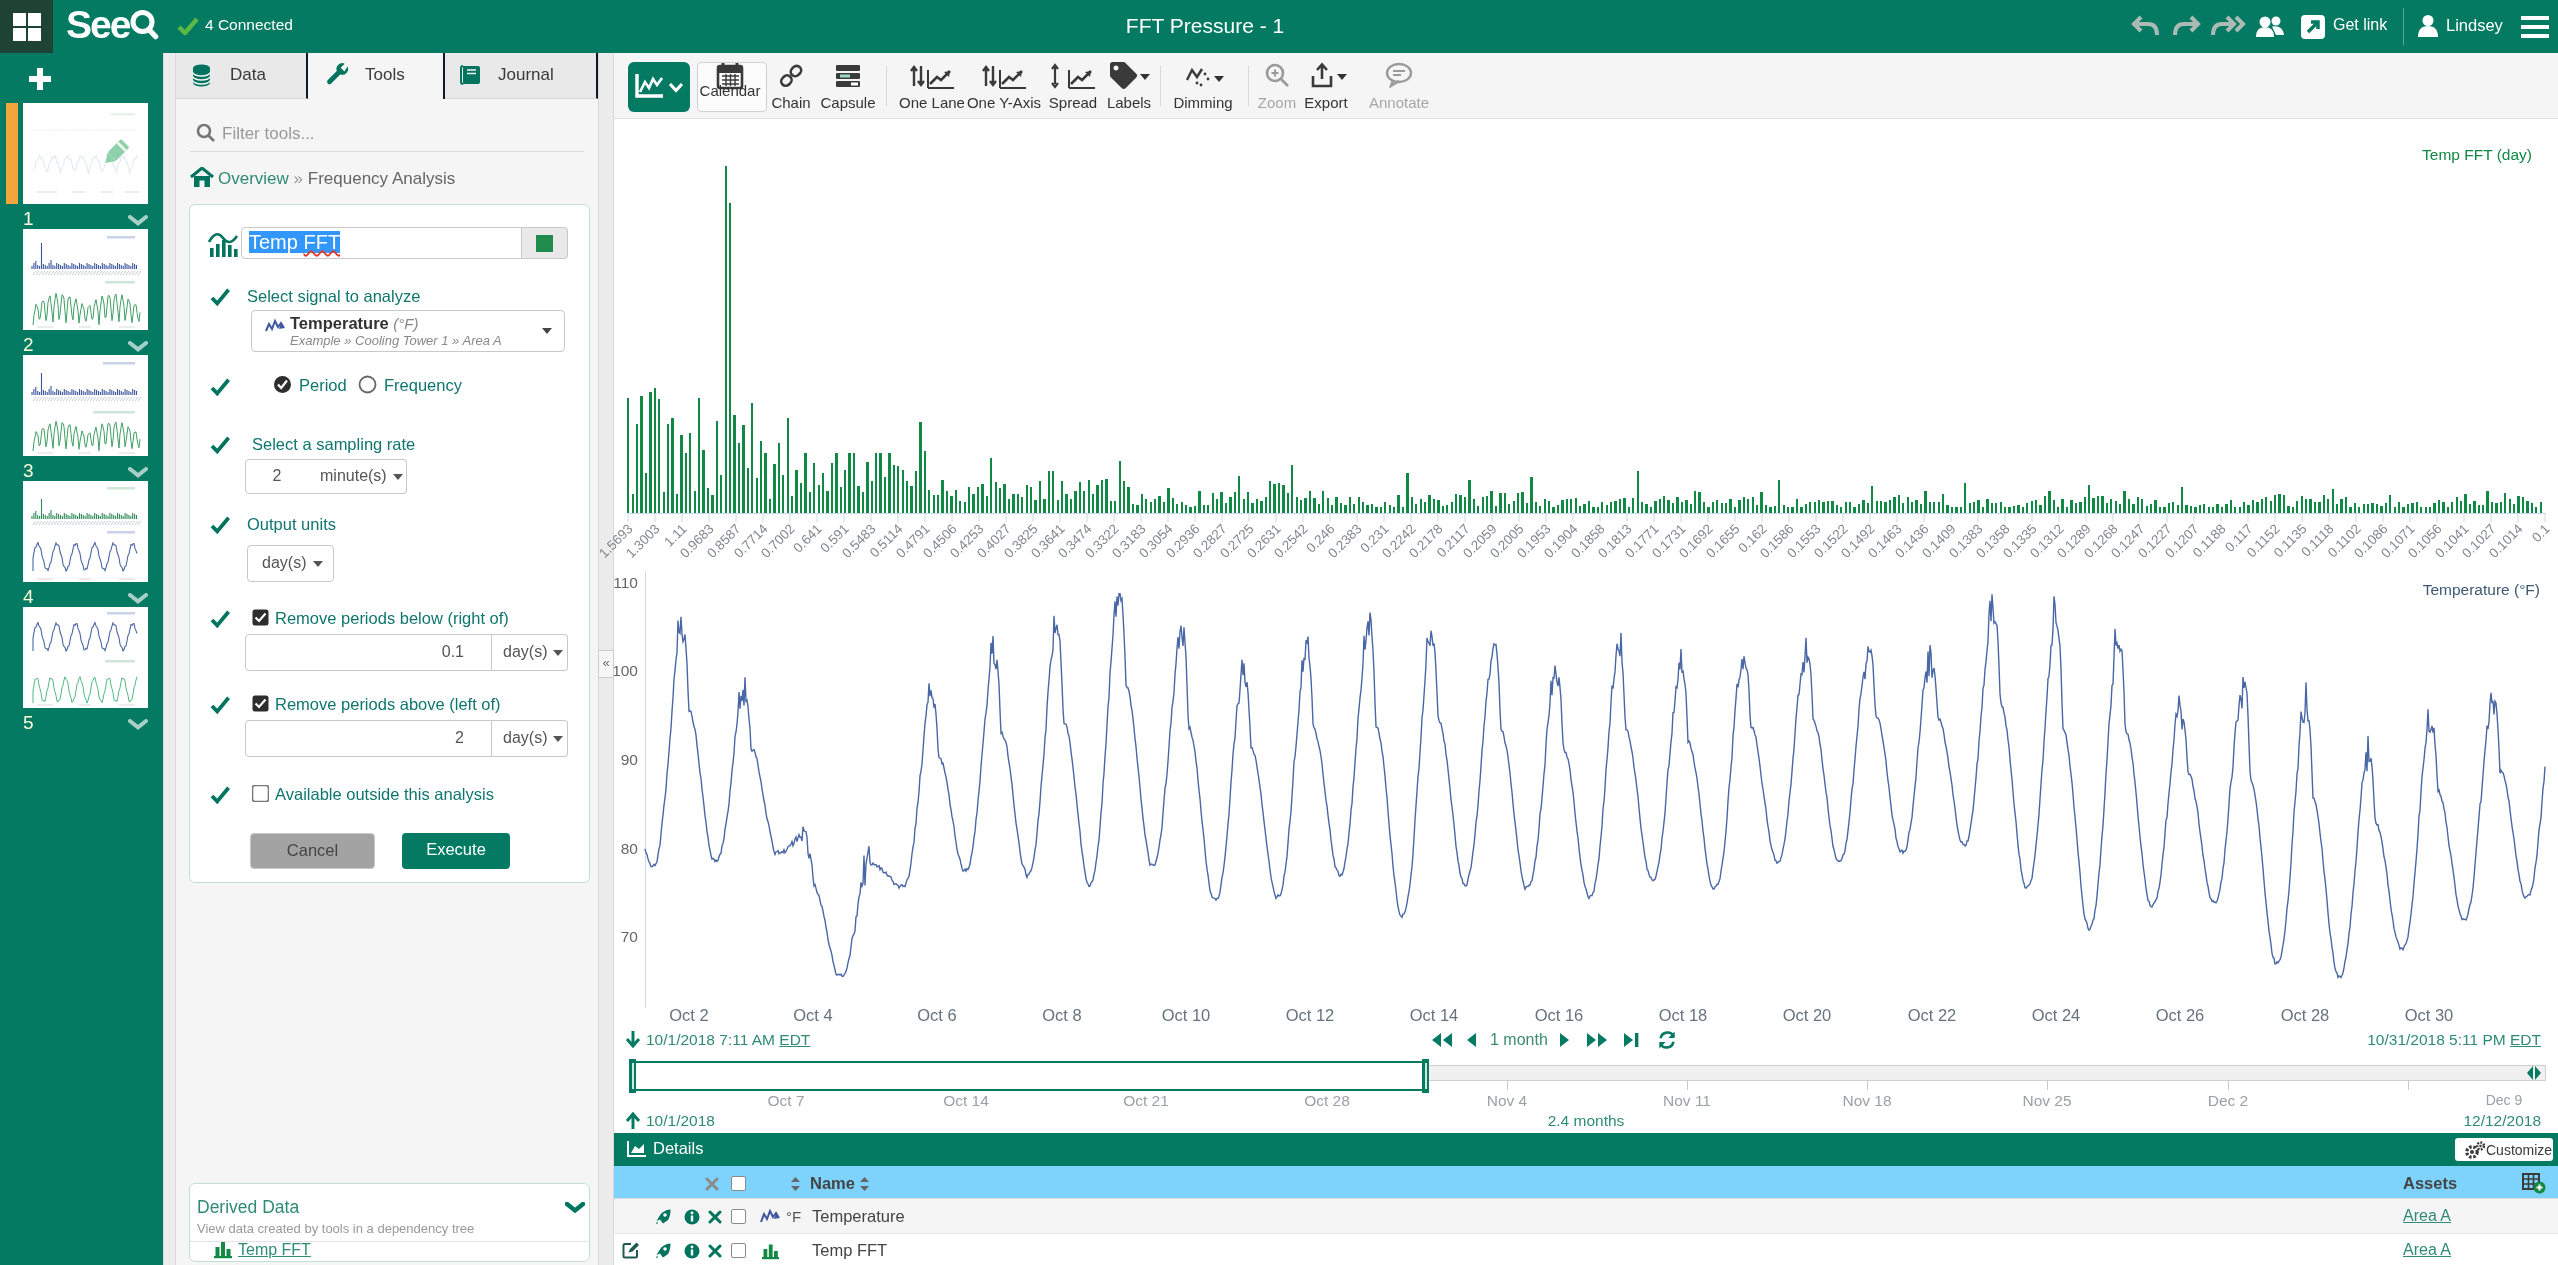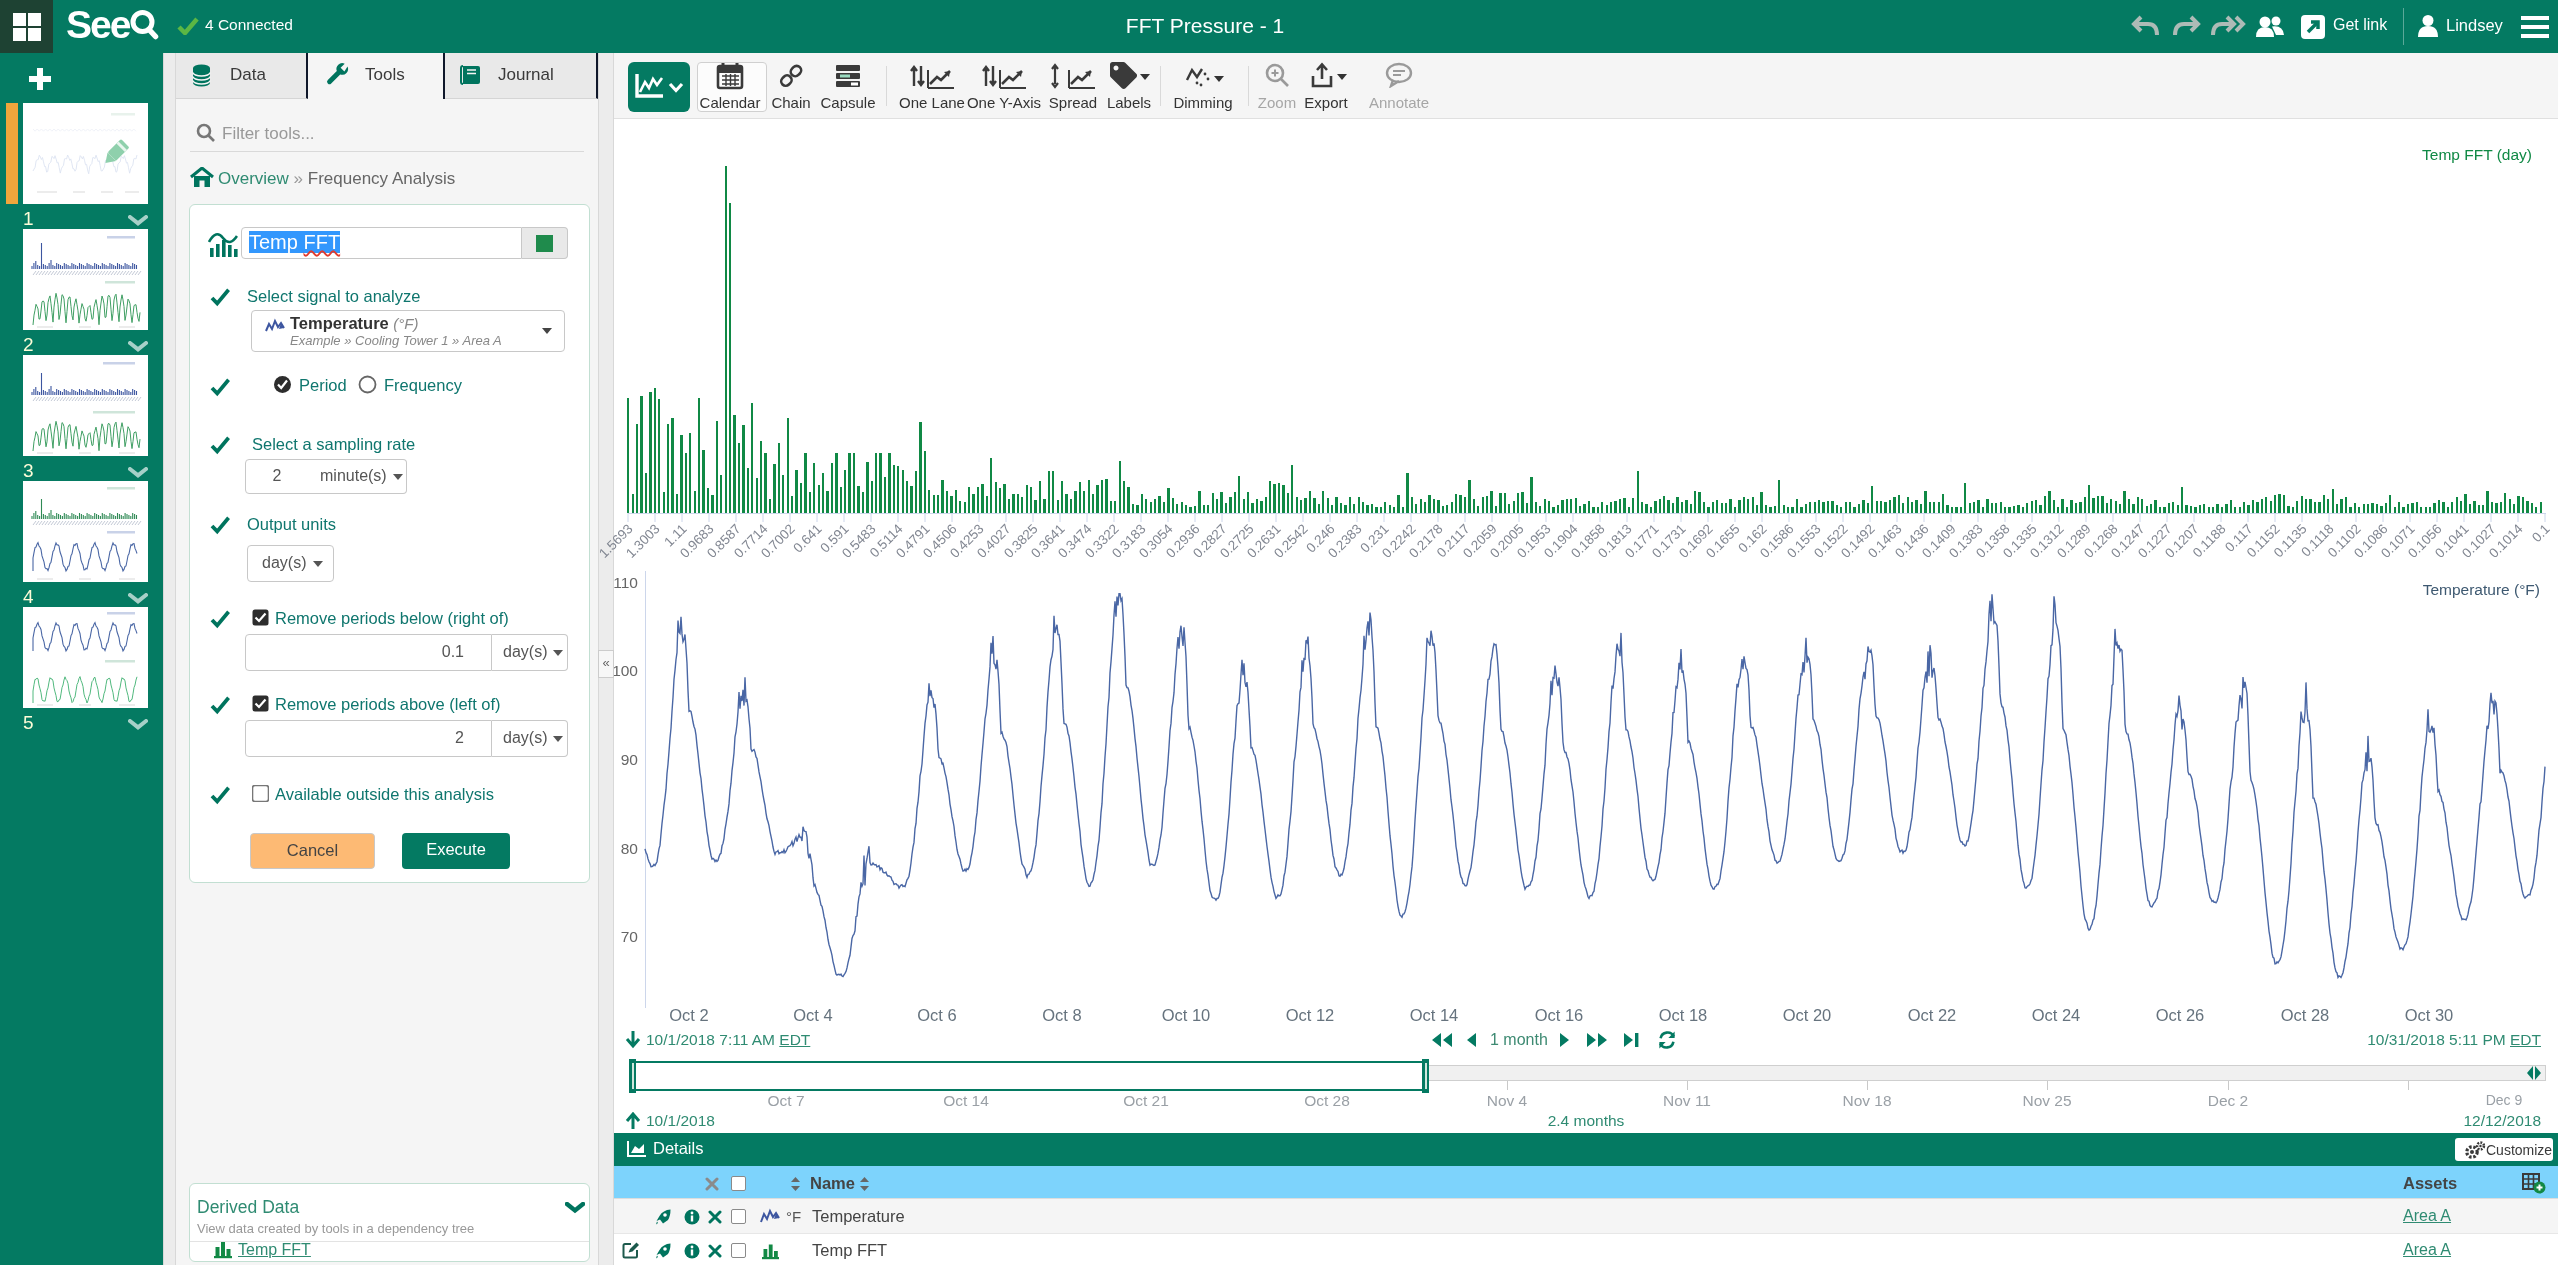"Calendar" div { top: 41px -> 29px }
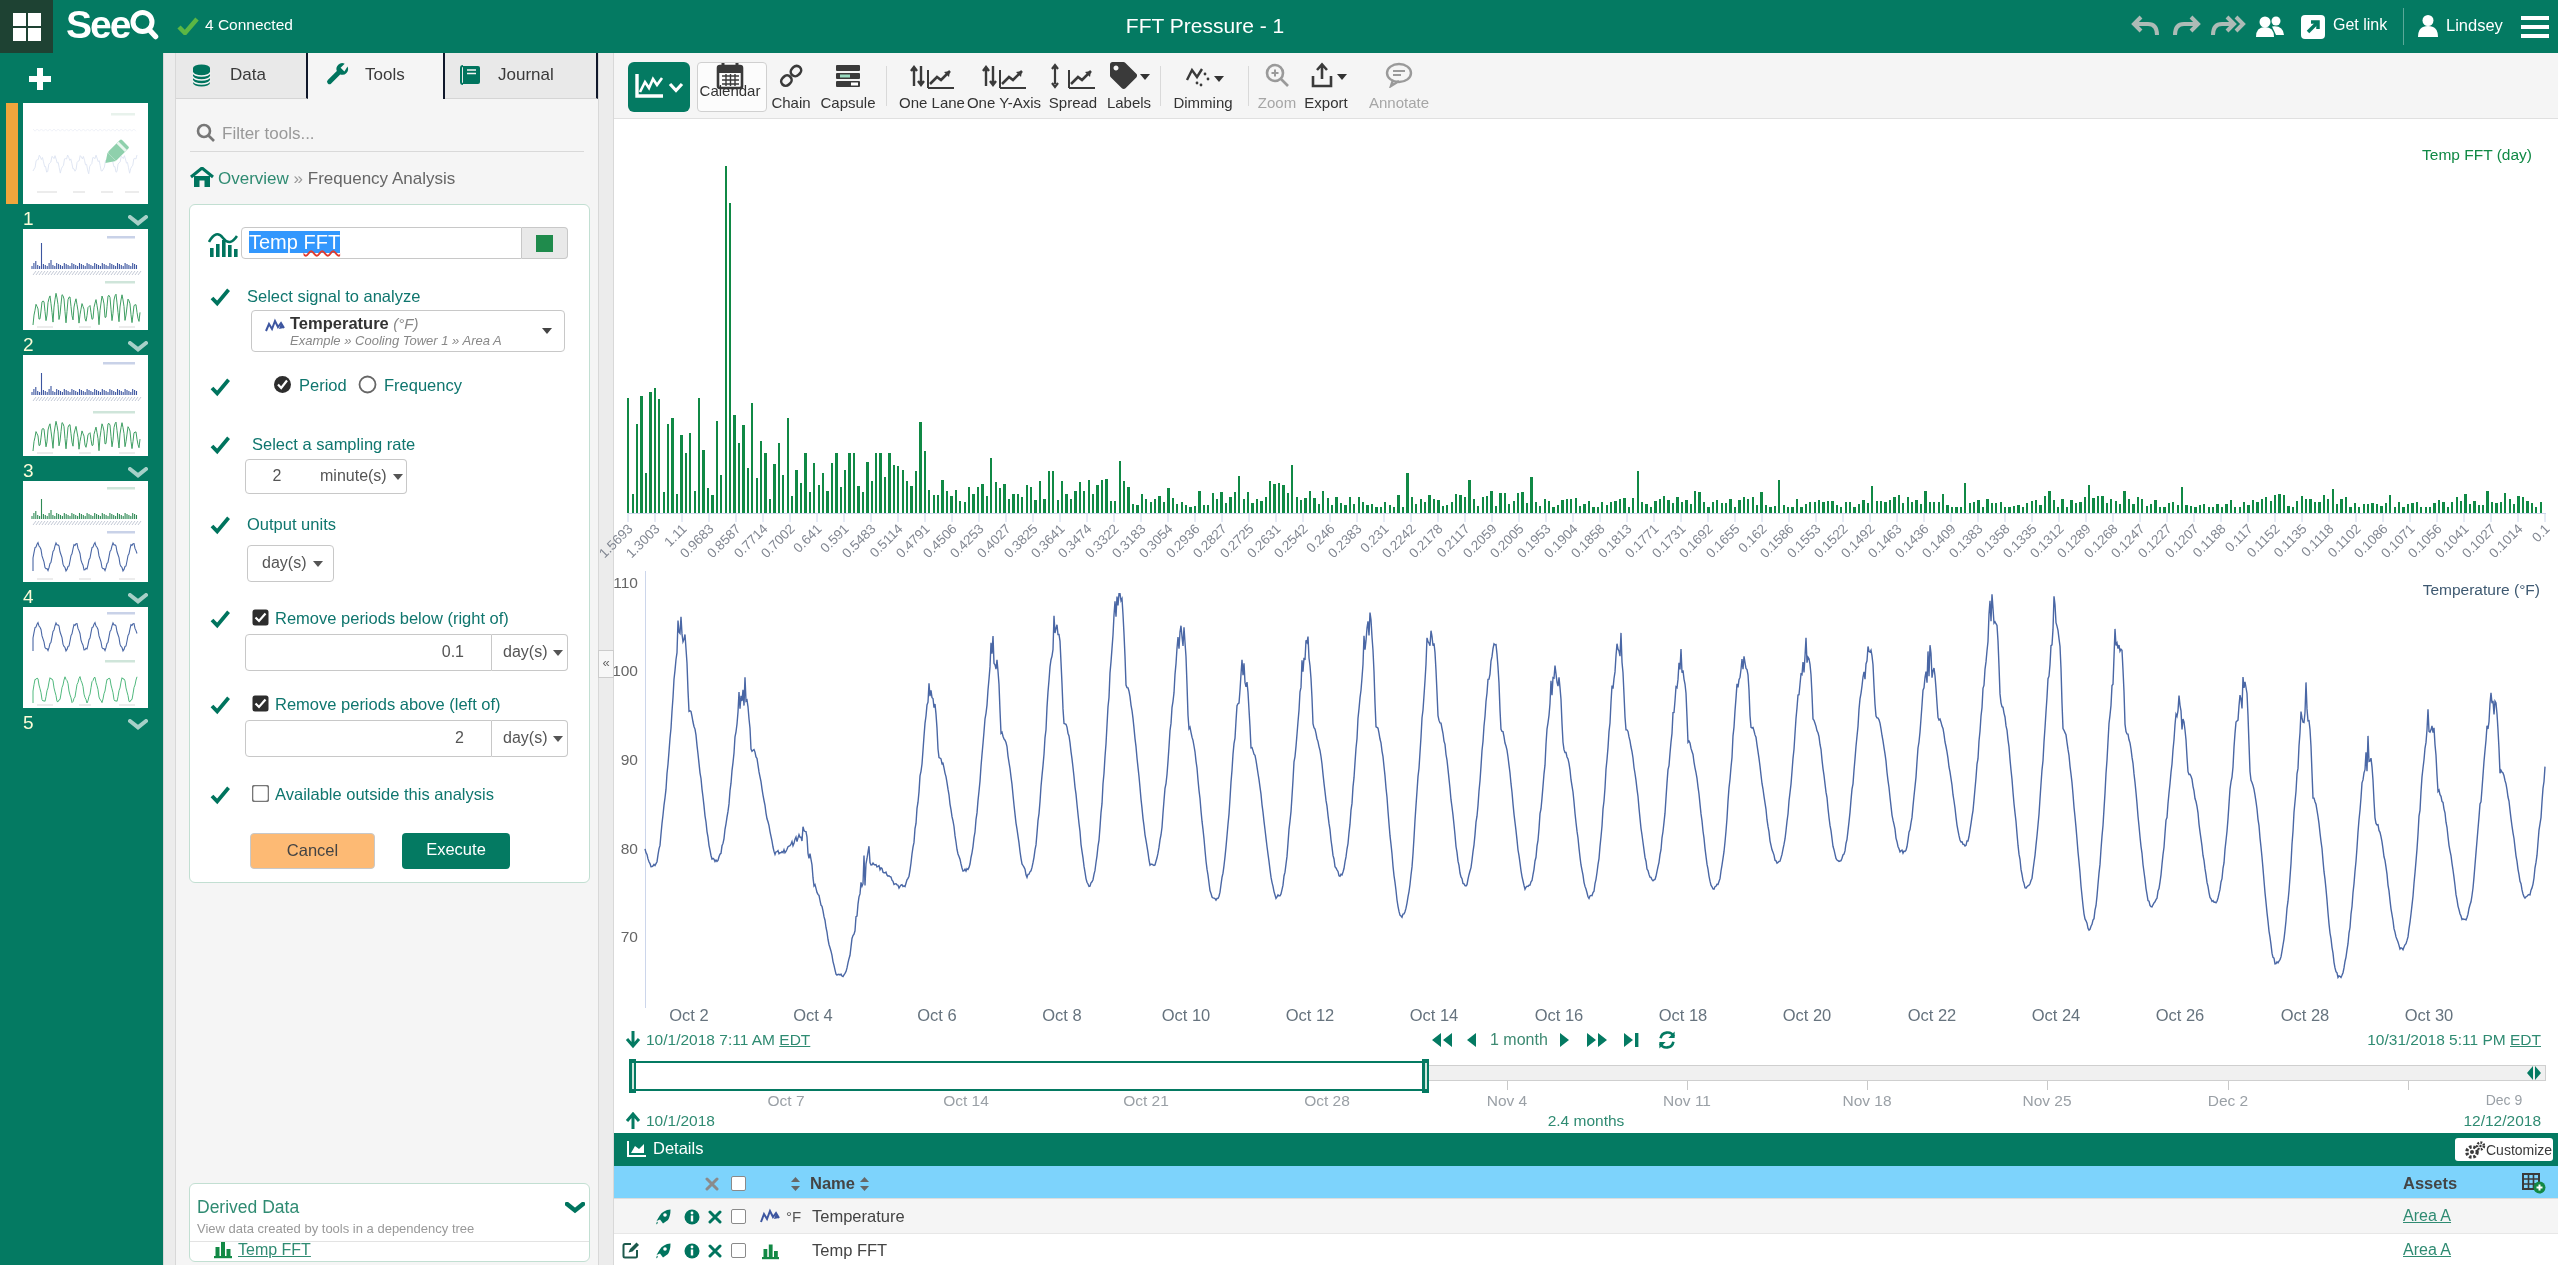"Cancel" div.abs { background: #fdba74 -> #a3a3a3 }
